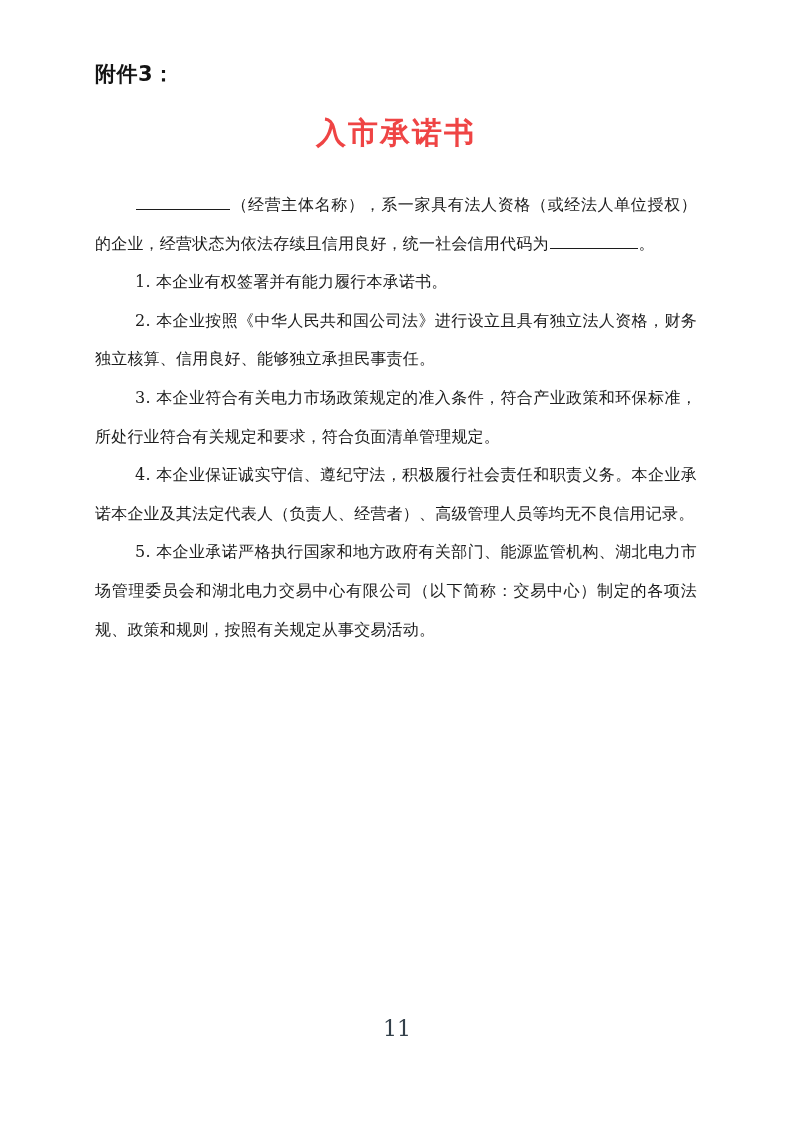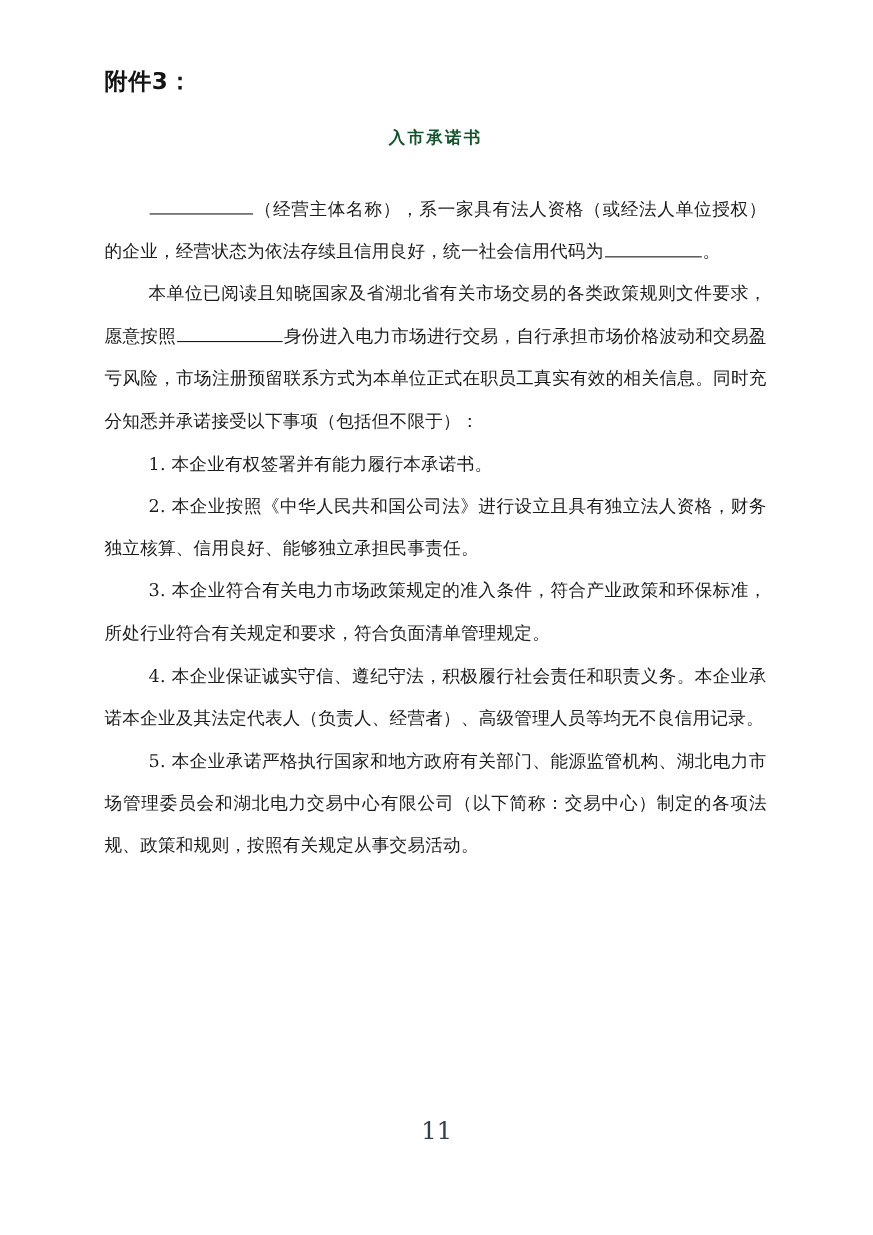"入市承诺书" .doc-title { color: #14532d -> #ef4444; font-size: 15px -> 30px }
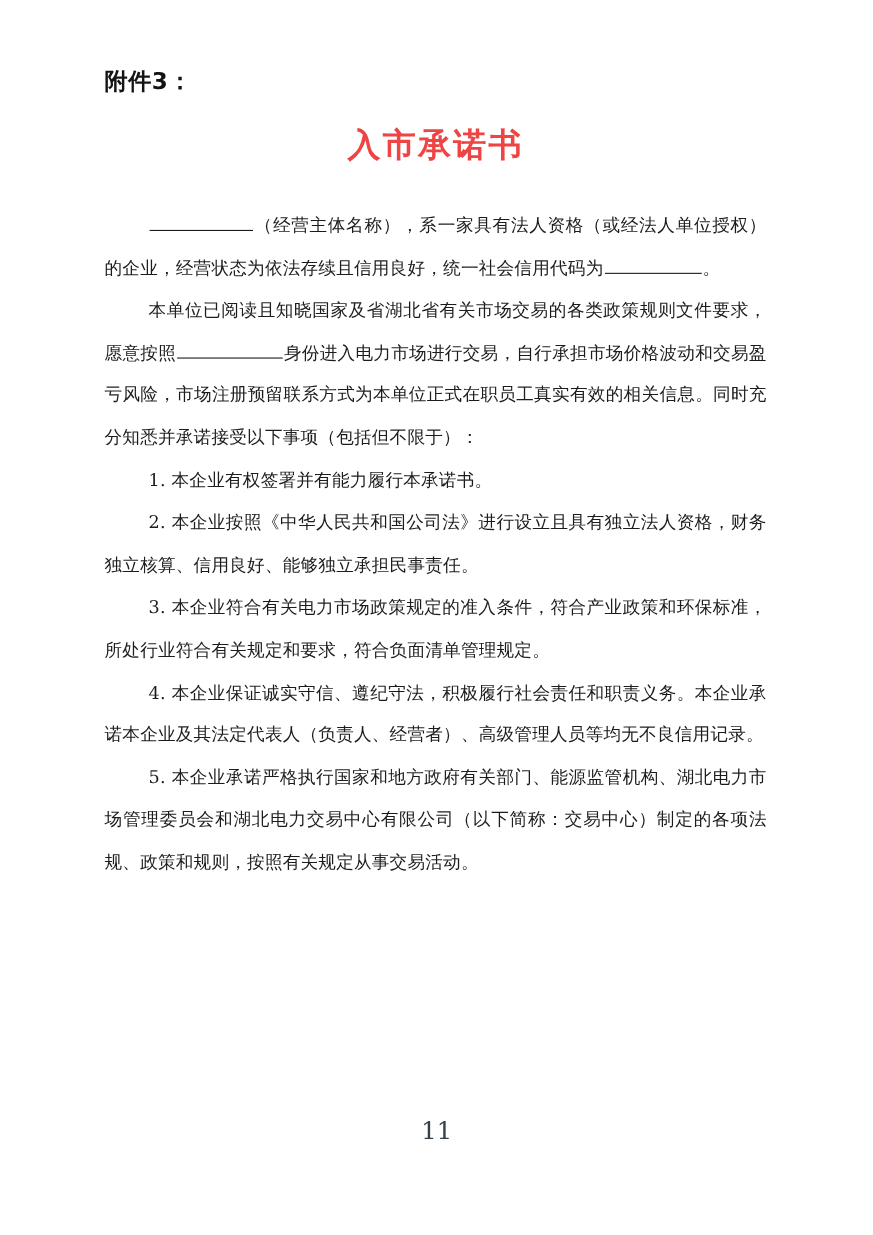"本单位已阅读且知晓国家及省湖北省有关市场交易的各类政策规则文件要求，愿意按照" p.para { html: <p><span>本单位已阅读且知晓国家及省湖北省有关市场交易的各类政策规则文件要求，愿意按照</span><span></span><span>身份进入电力市场进行交易，自行承担市场价格波动和交易盈亏风险，市场注册预留联系方式为本单位正式在职员工真实有效的相关信息。同时充分知悉并承诺接受以下事项（包括但不限于）：</span></p> -> none }
